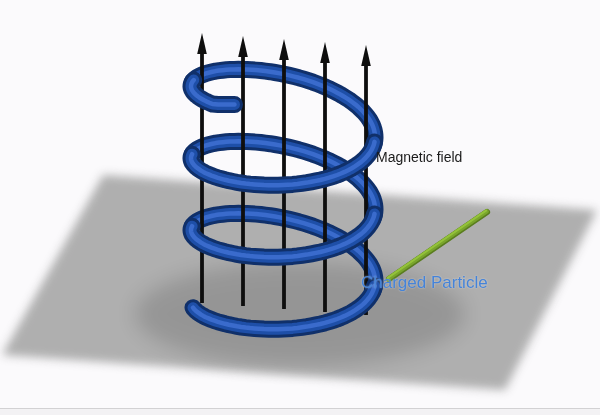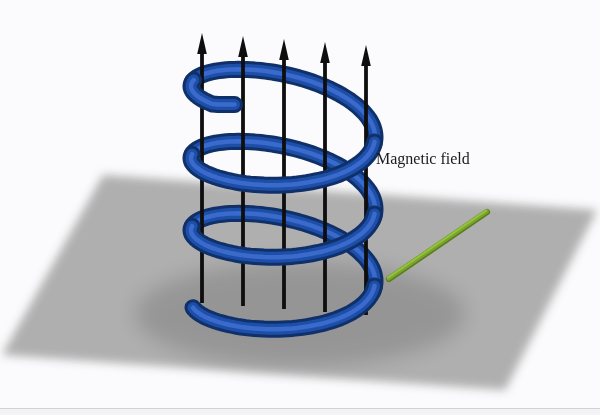"Magnetic field" .label-bfield { font-family: Liberation Serif, serif -> none; font-size: 16px -> 14px }
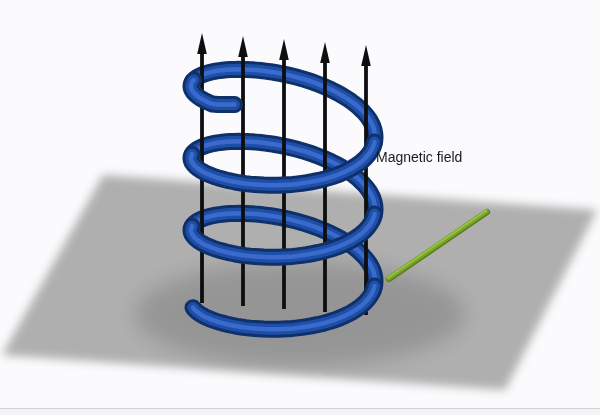"Charged Particle" div.label { html: none -> <div>Charged Particle</div> }
